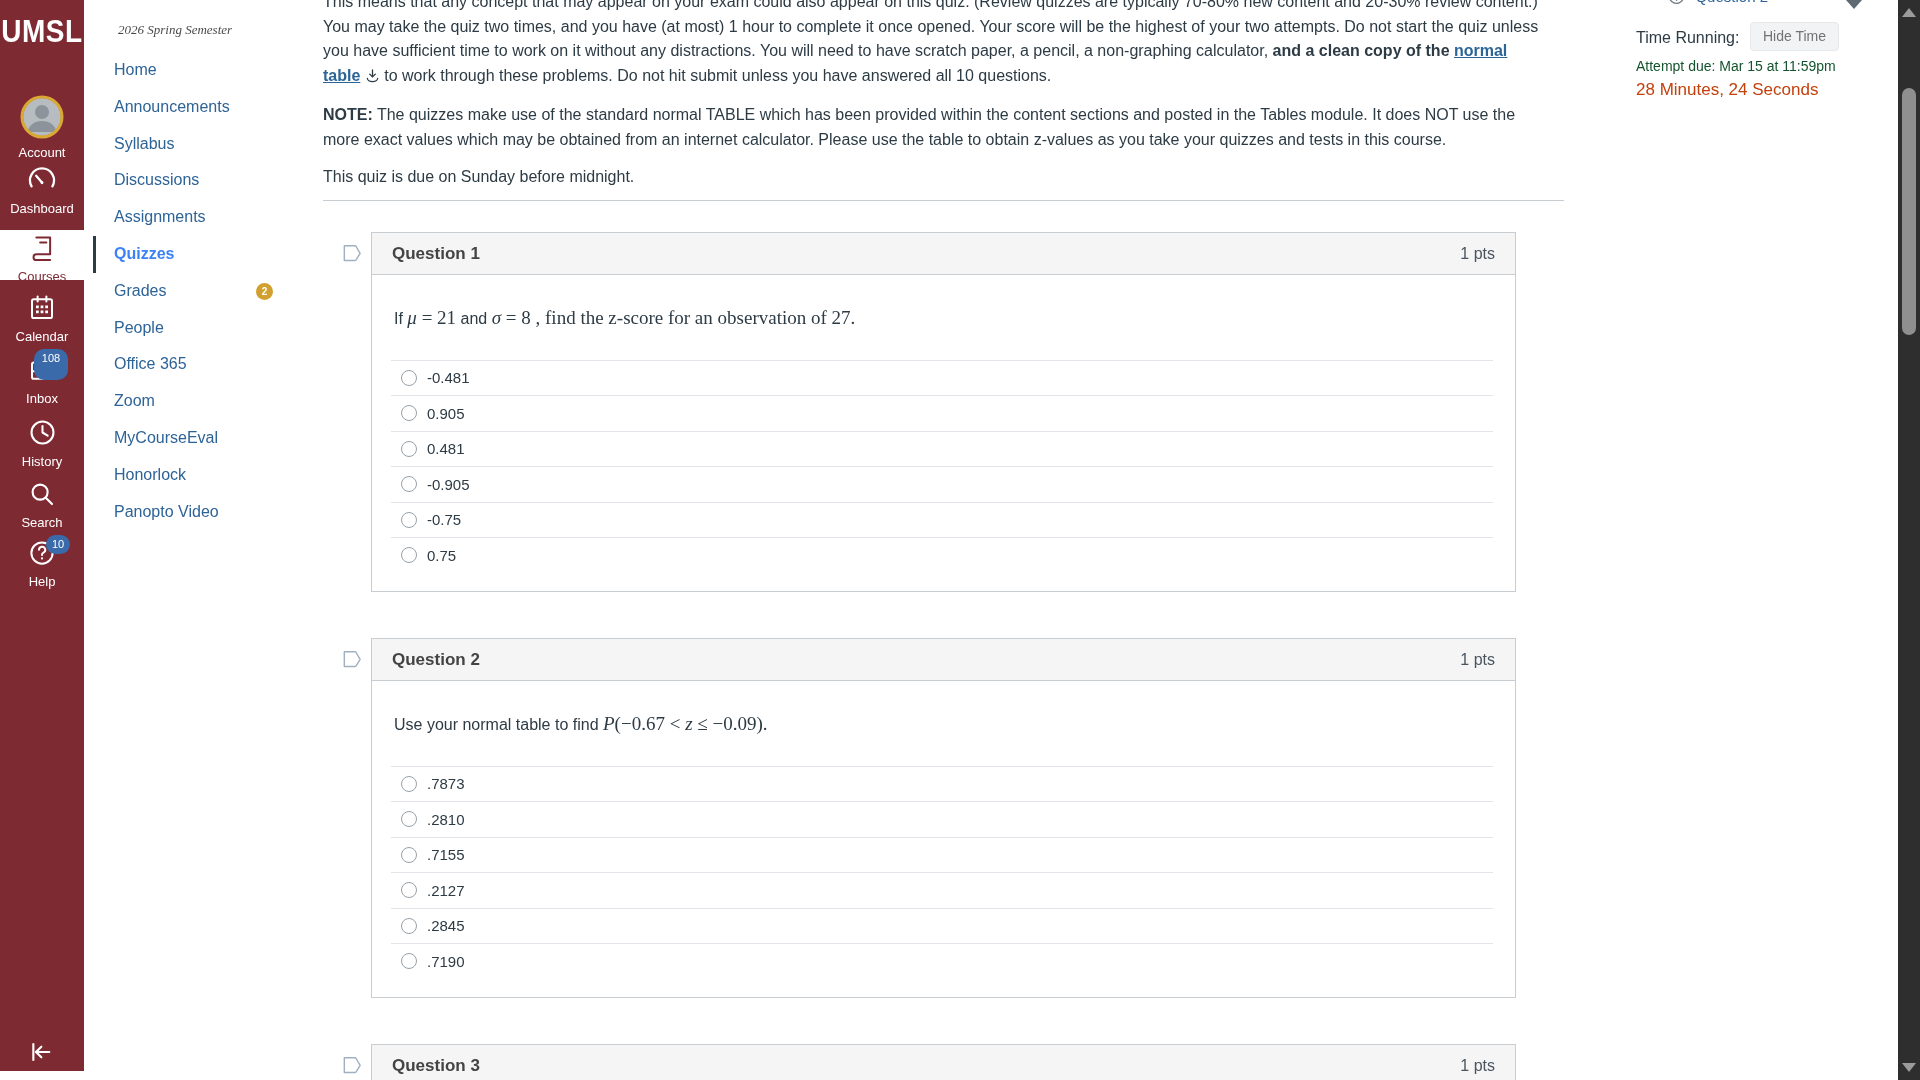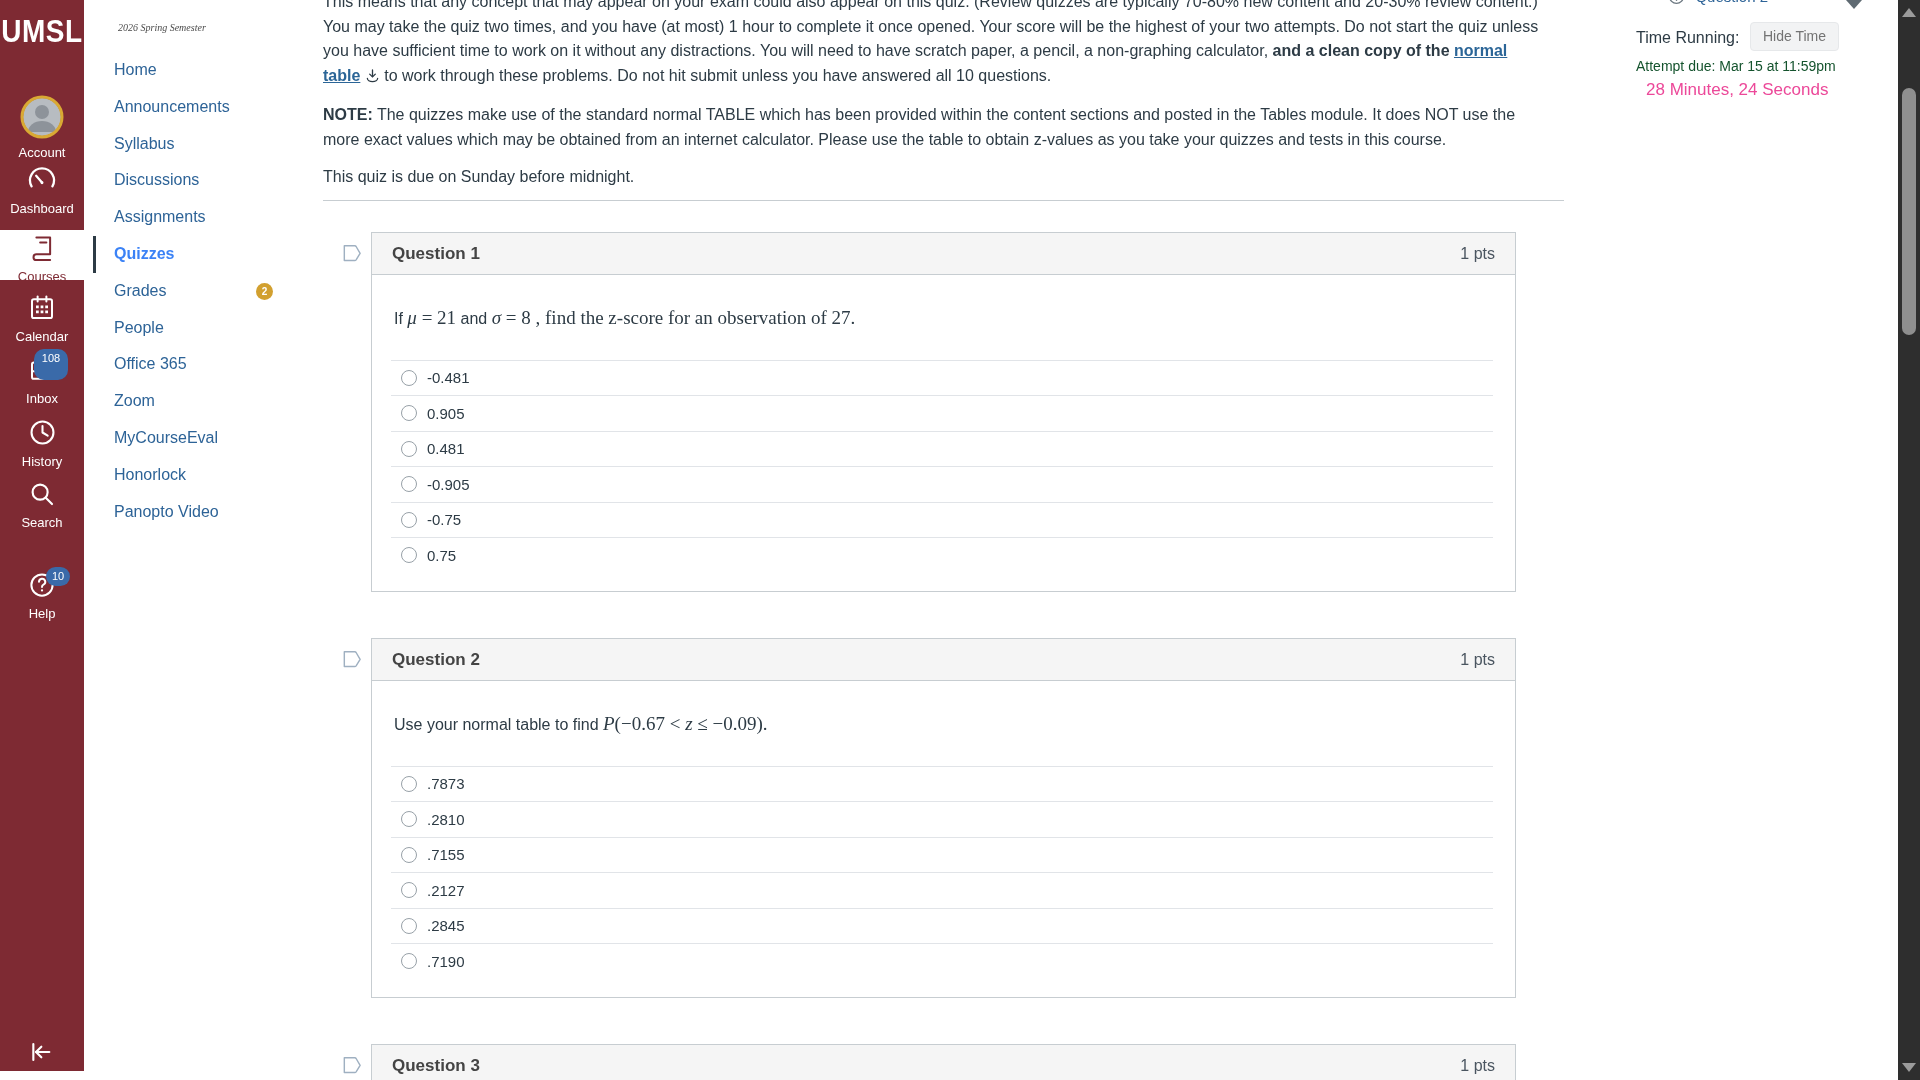"2026 Spring Semester" #term-label { font-size: 10px -> 13px }
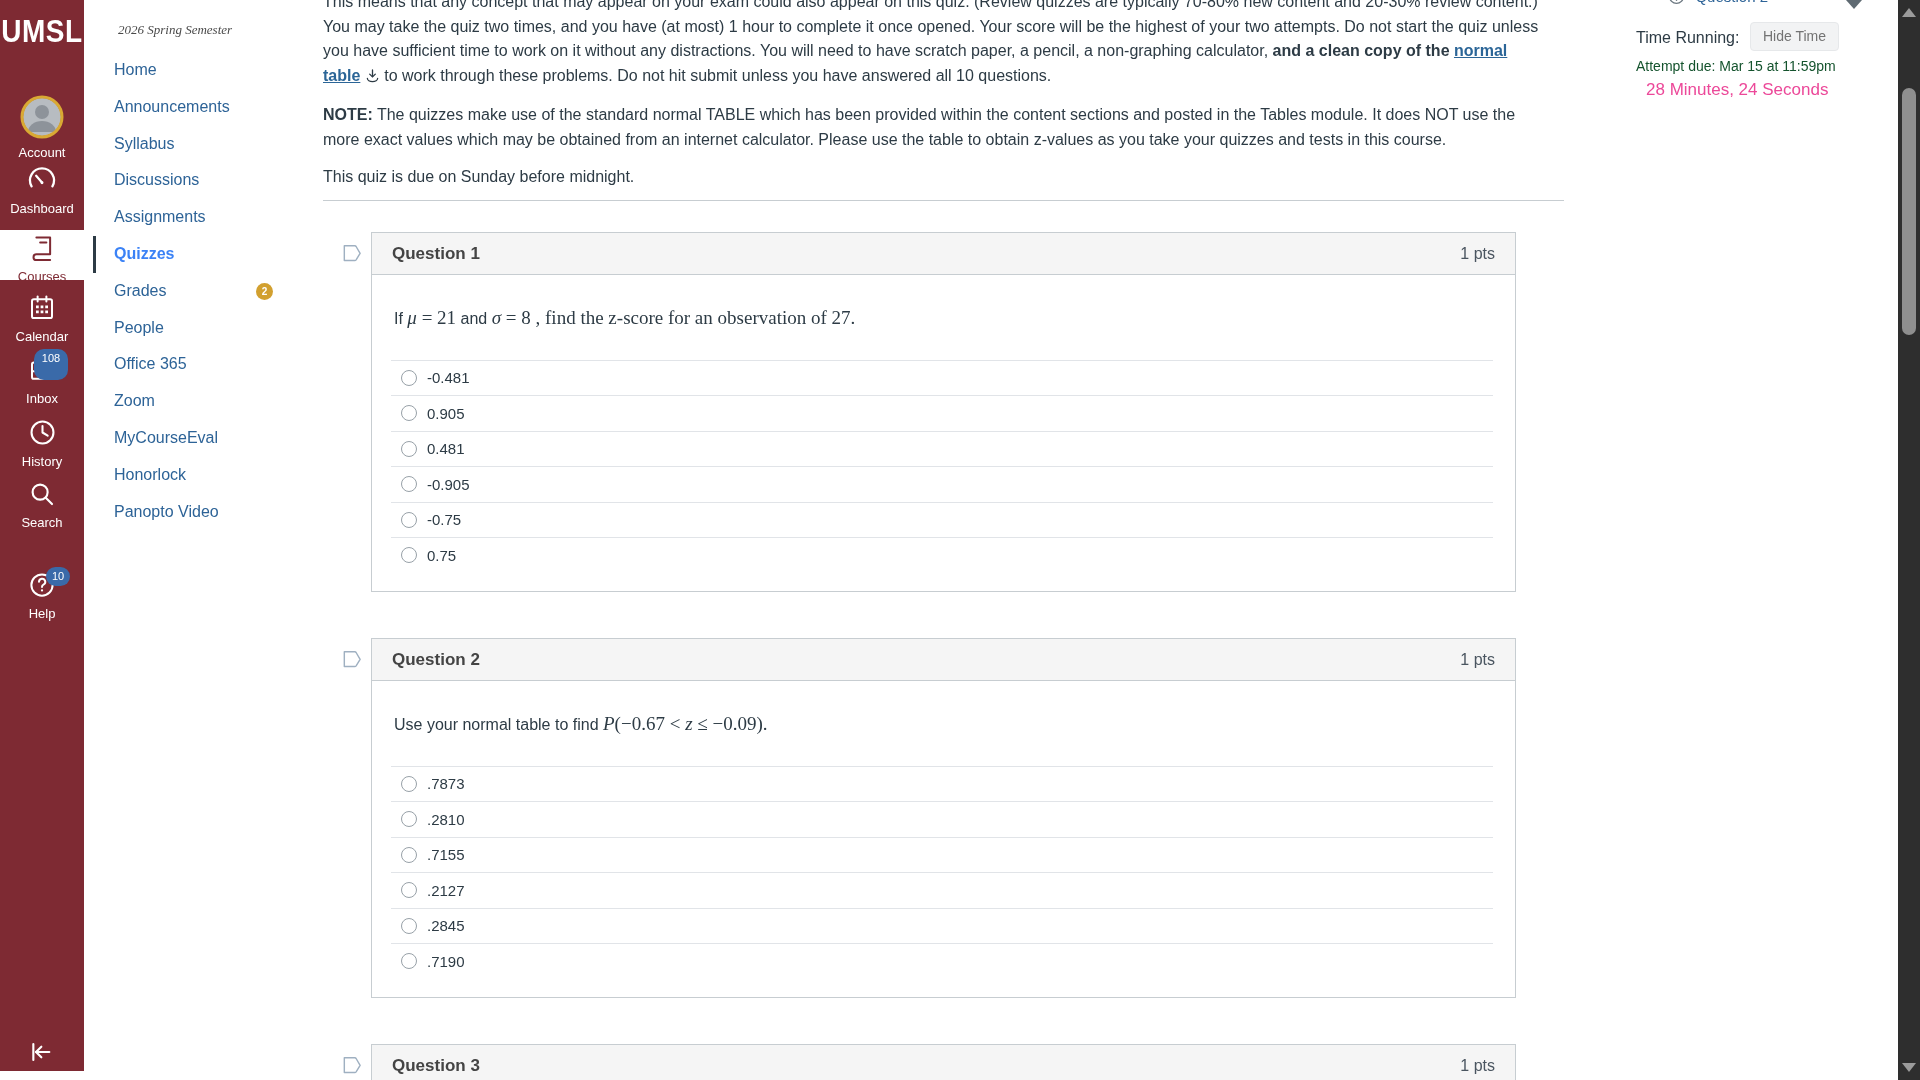"28 Minutes, 24 Seconds" #time-remaining { color: #ec4899 -> #c2410c; margin-left: 10px -> none }
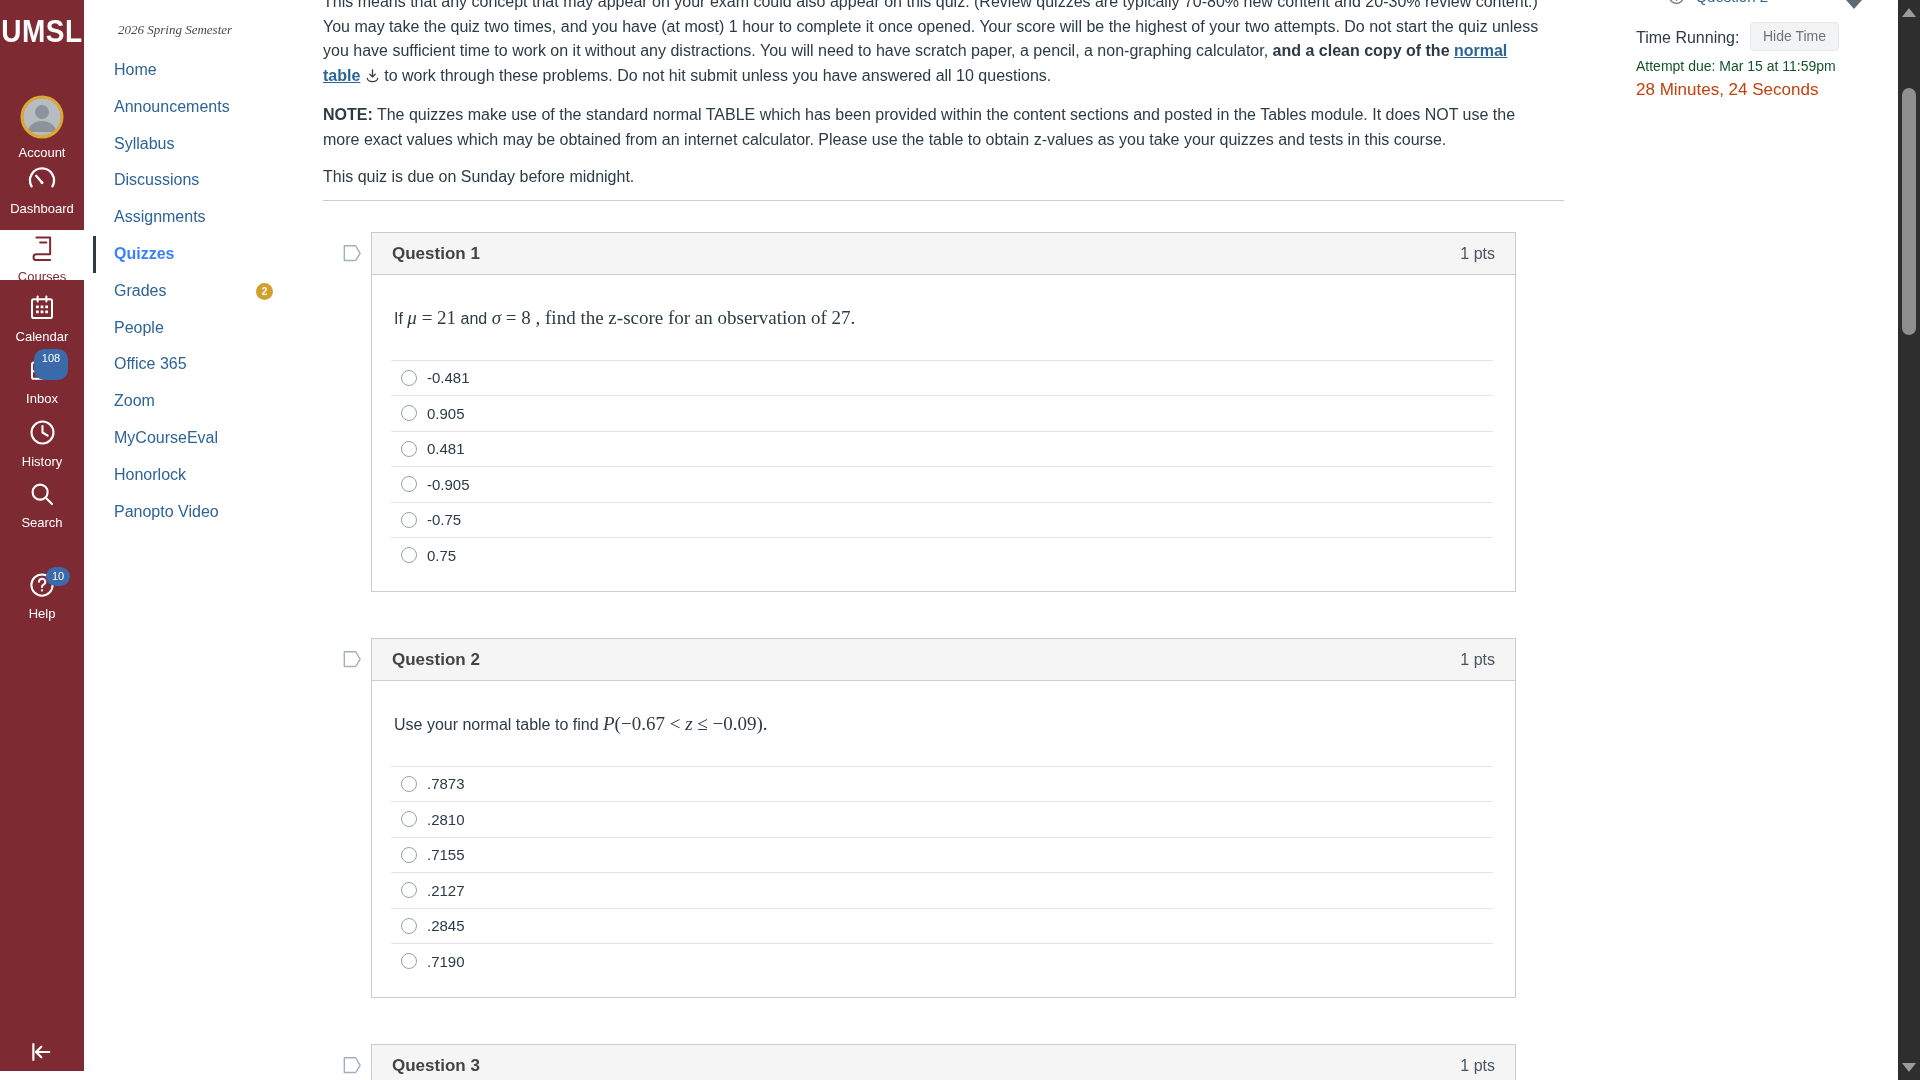"10" div.gn-item { top: 570px -> 538px }
